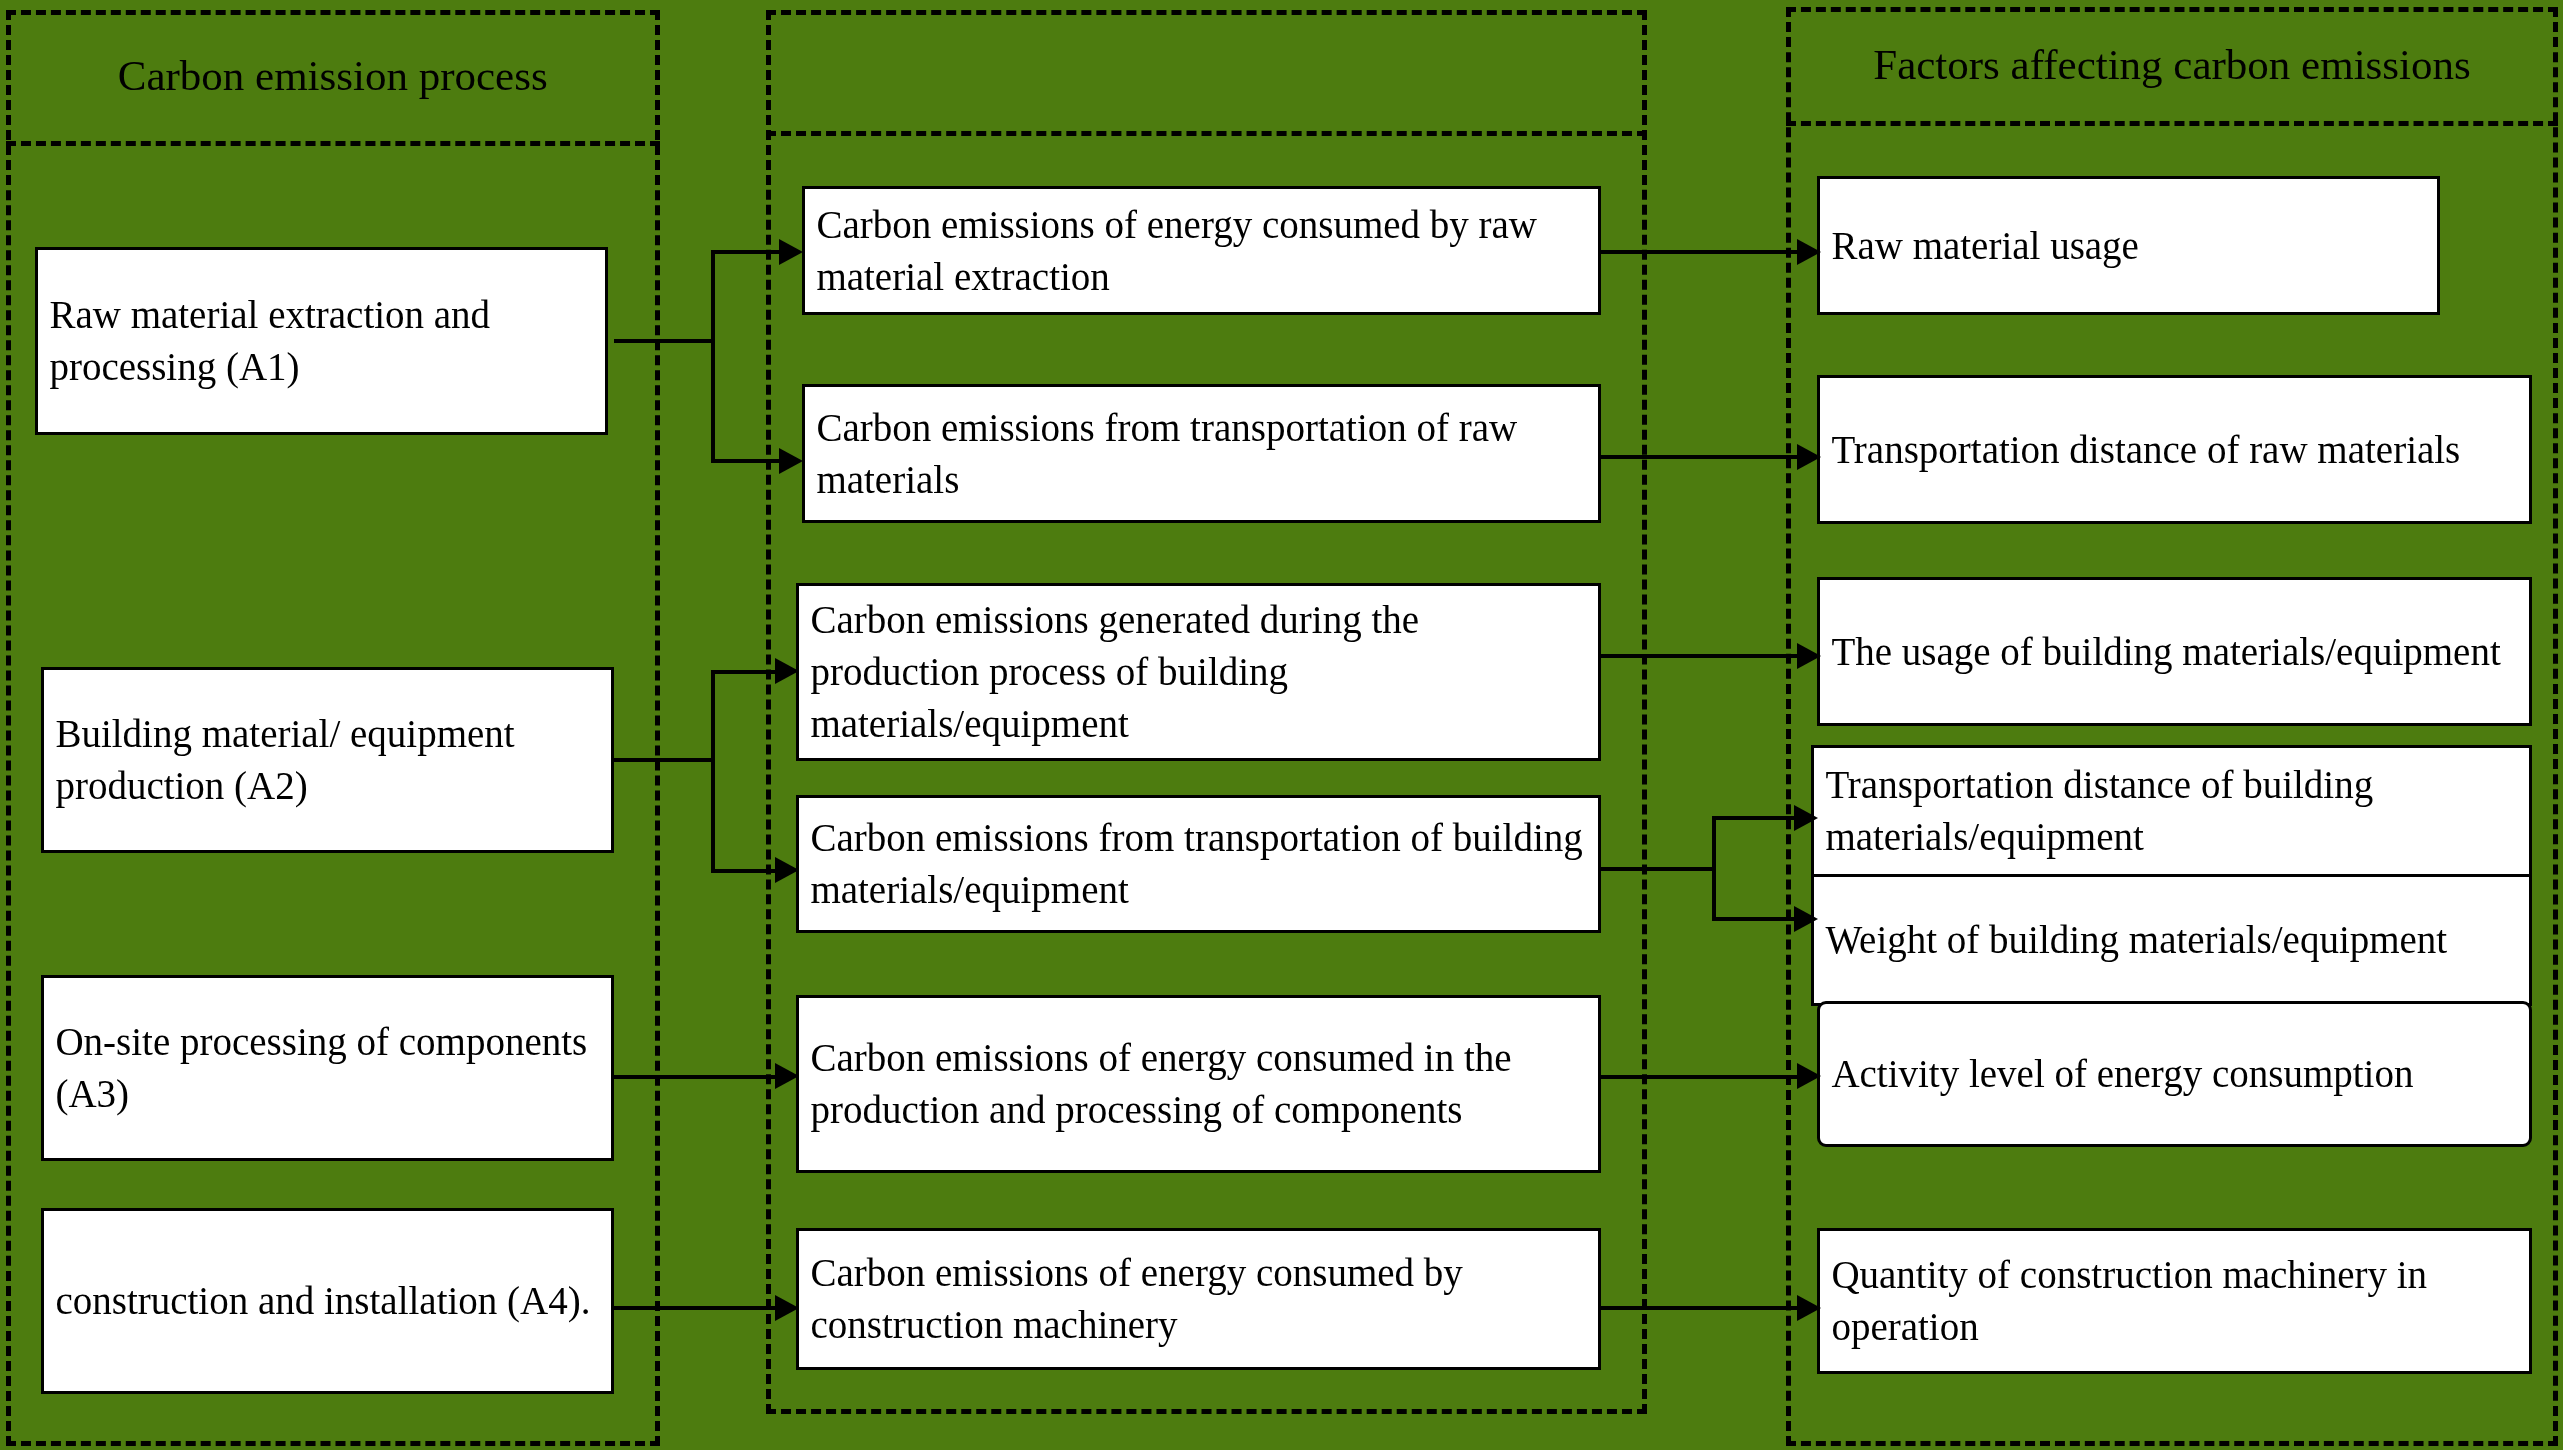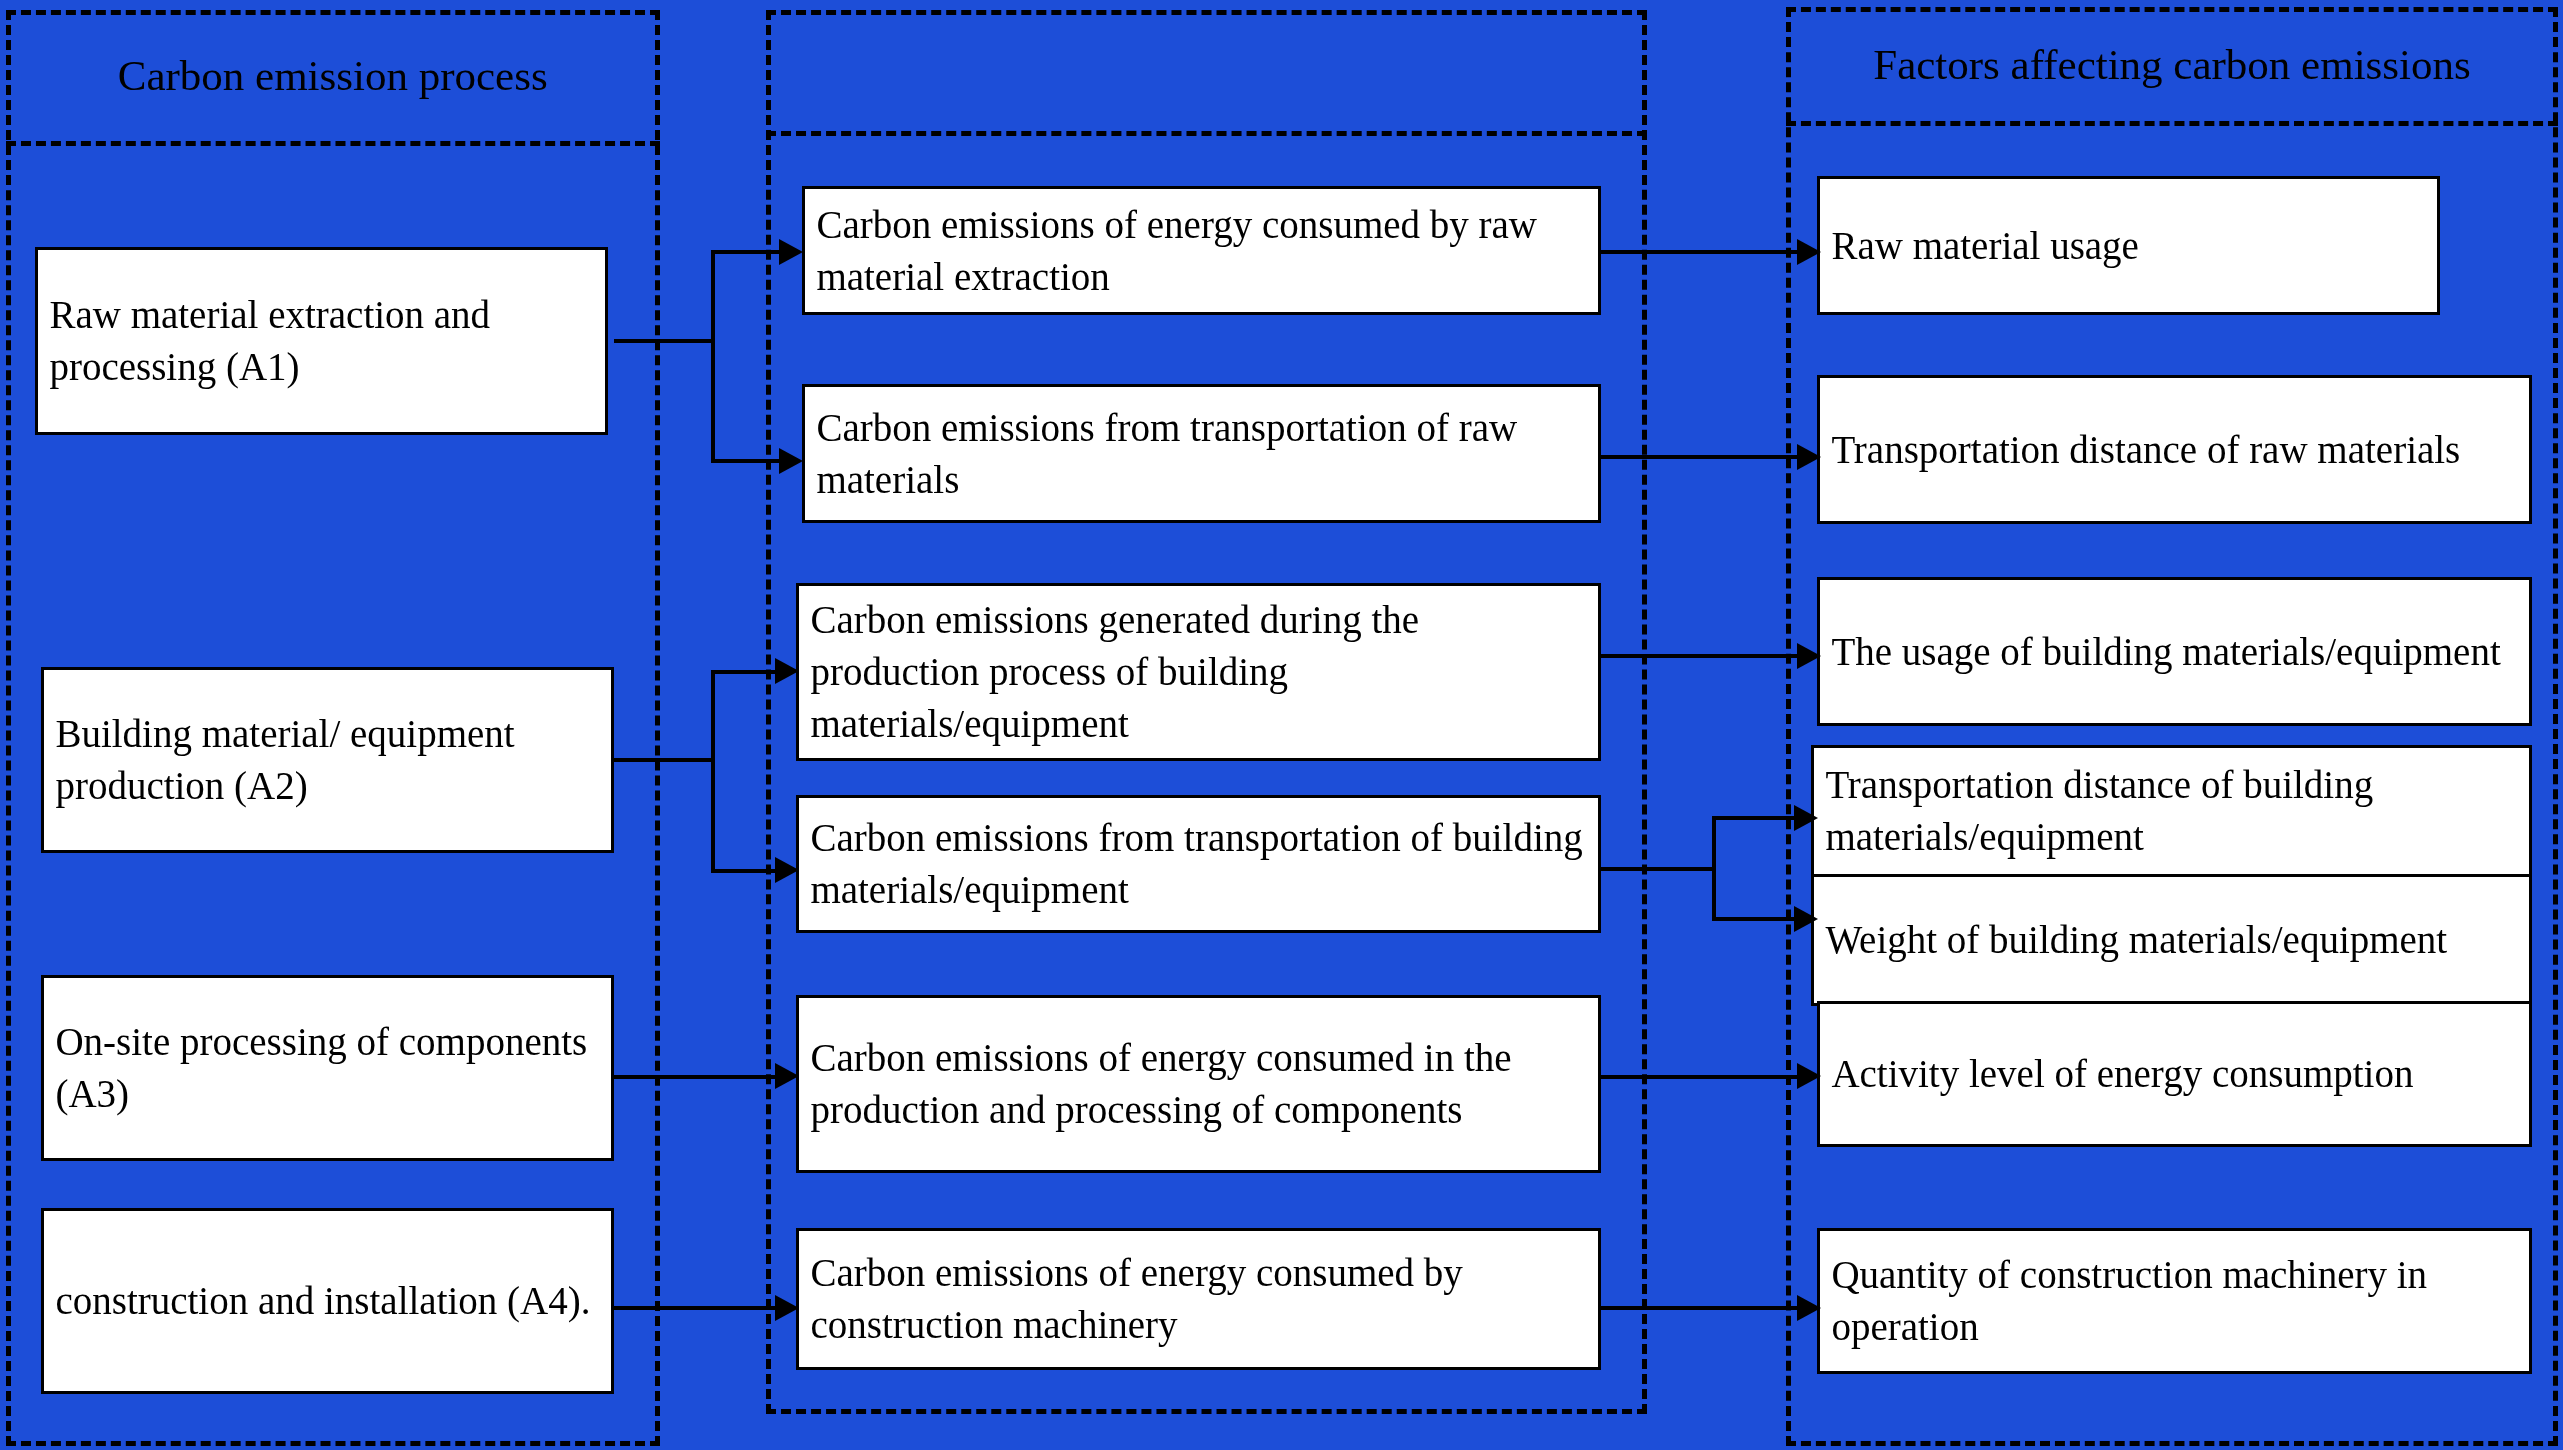"Carbon emission process" #canvas { background: #1d4ed8 -> #4d7c0f }
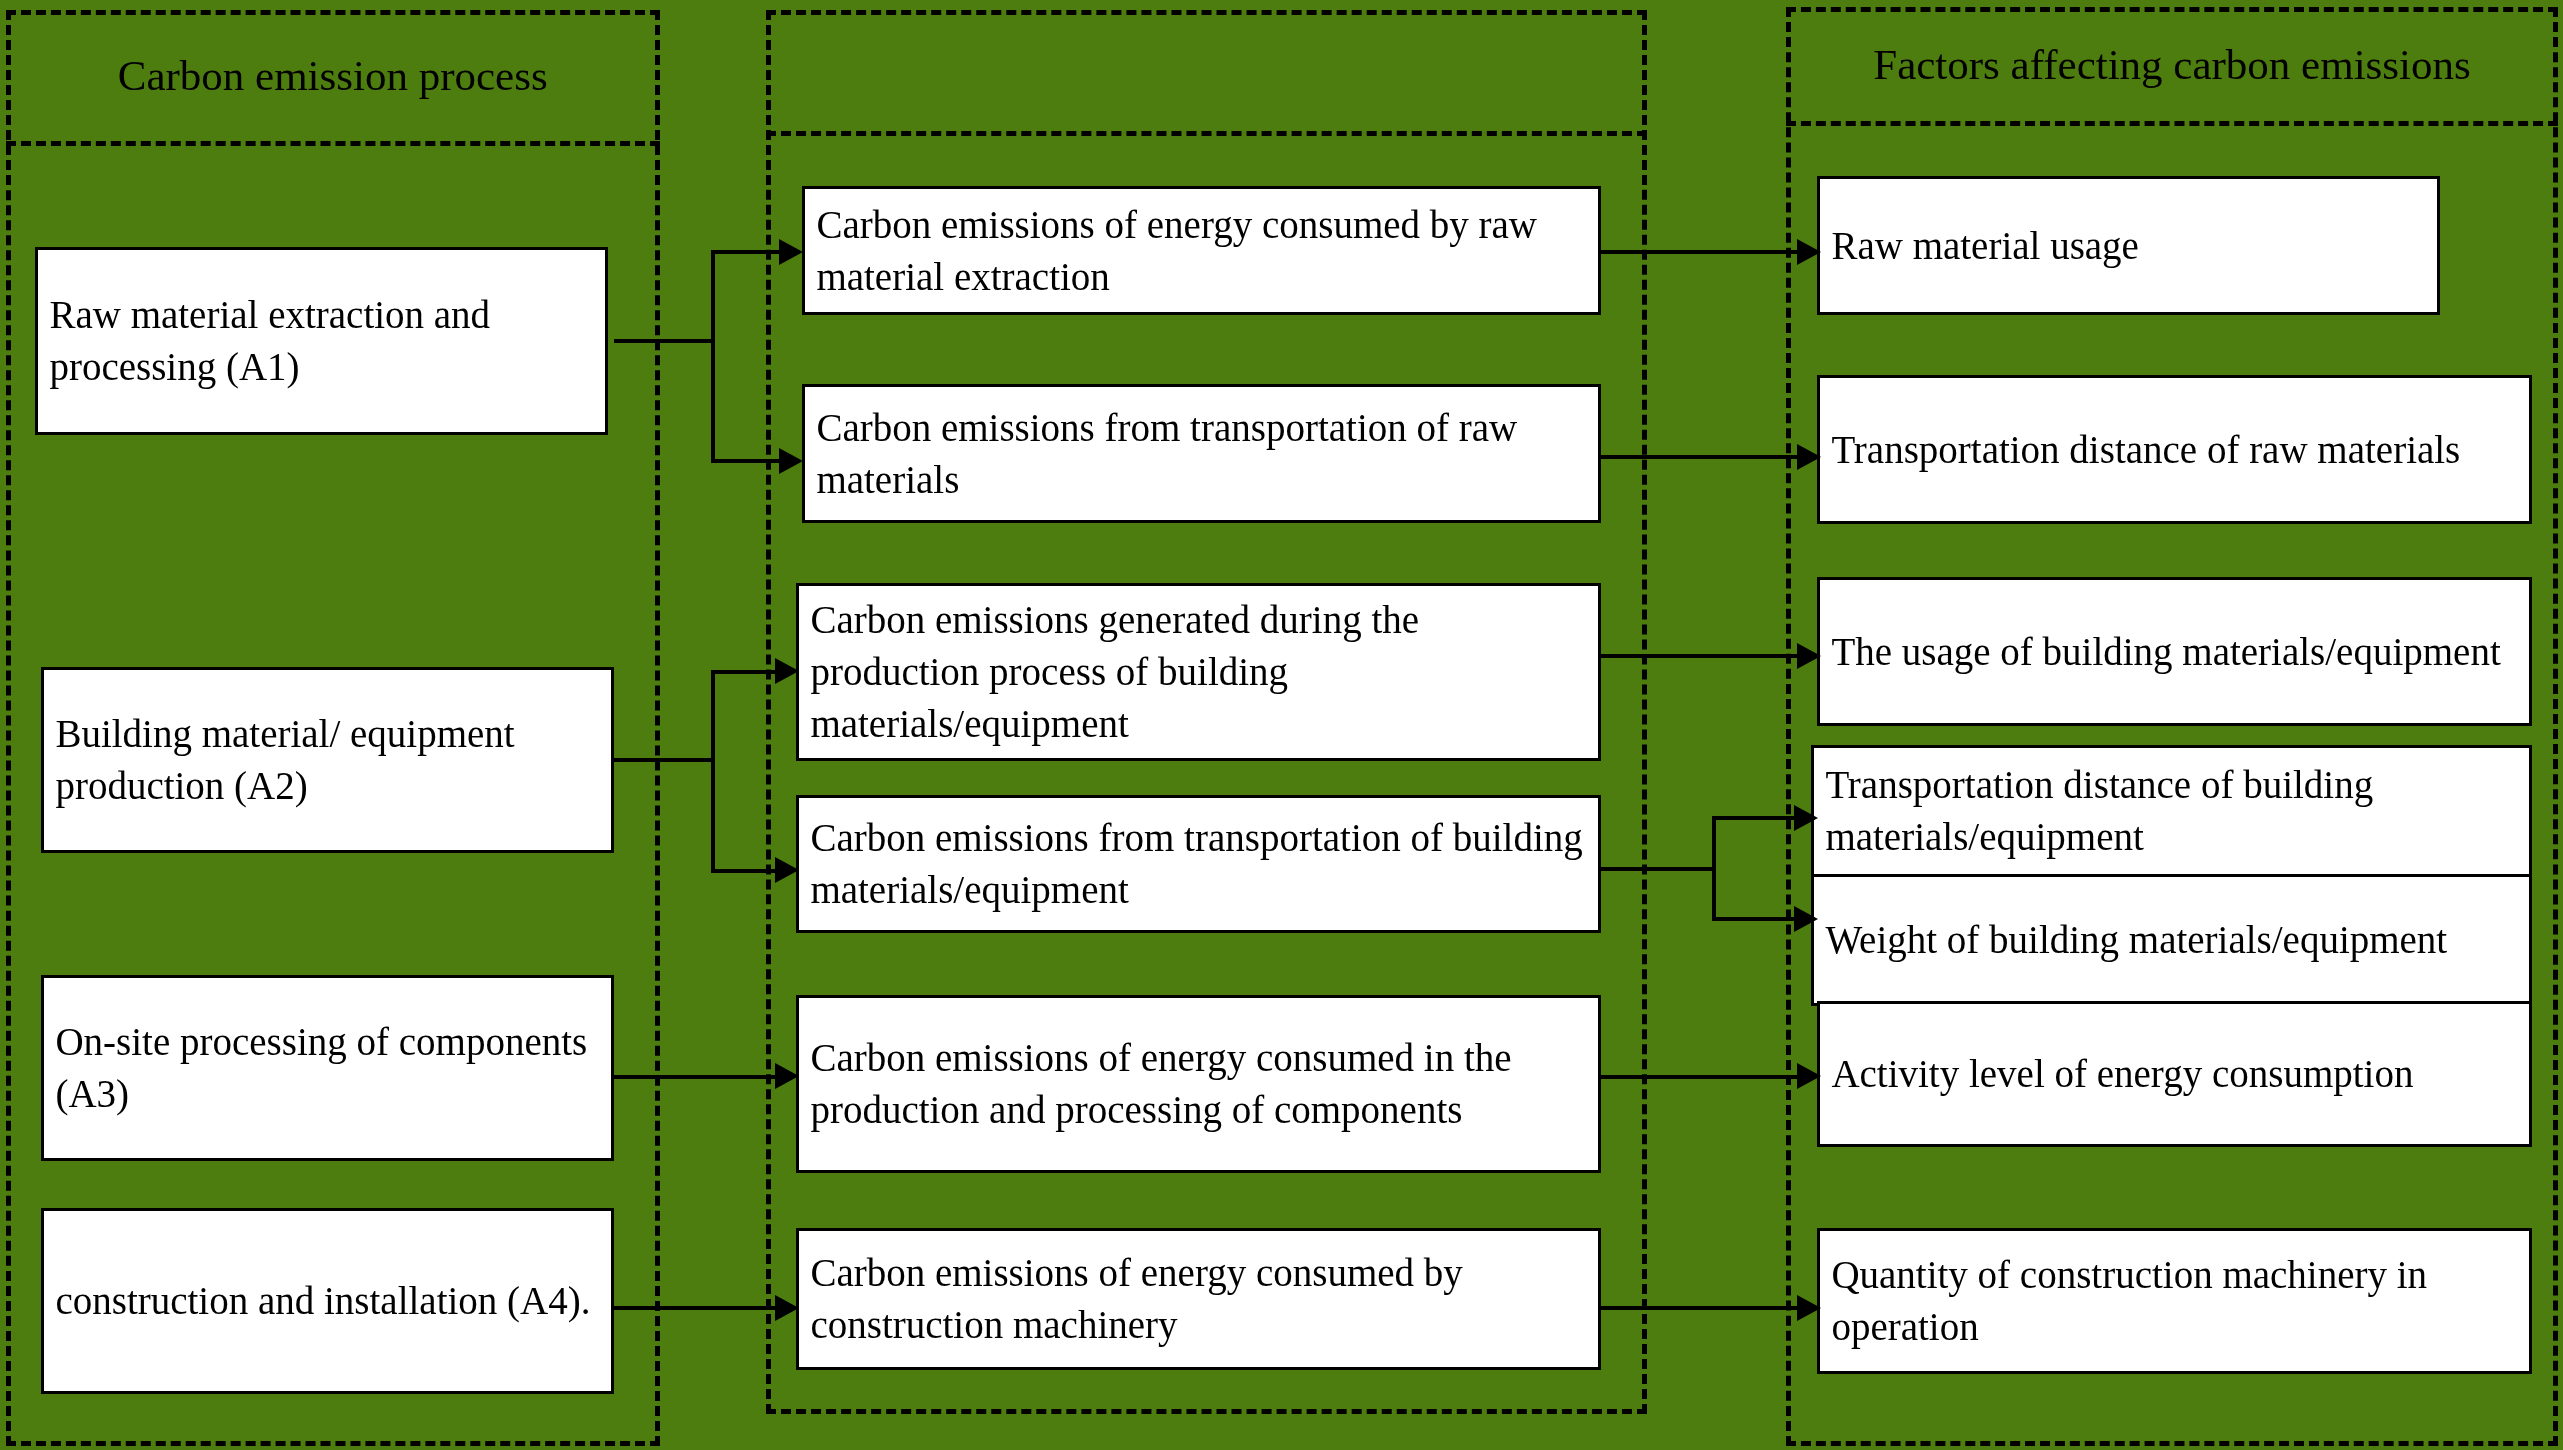"Activity level of energy consumption" div.node { border-radius: none -> 9px }
